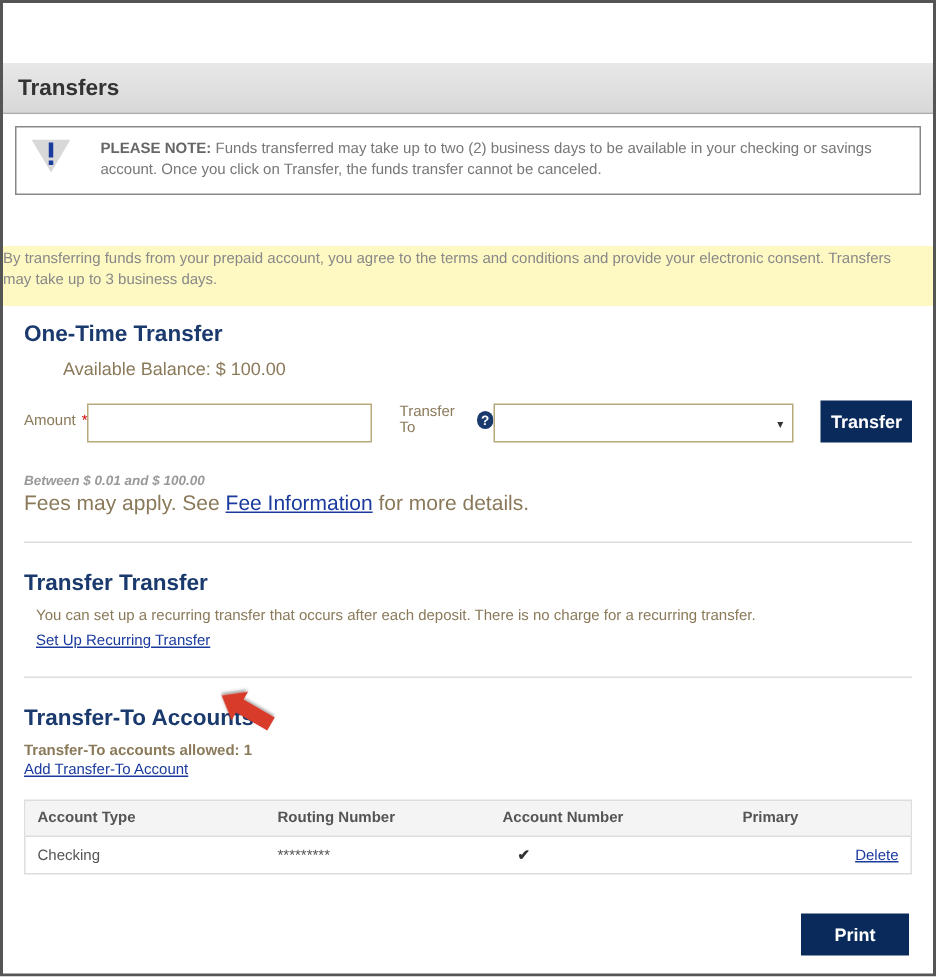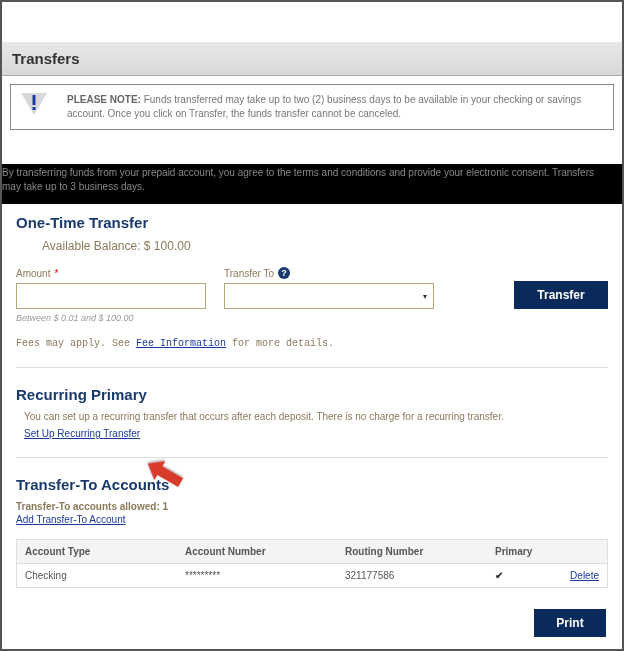"By transferring funds from your" .consent { background: #000000 -> #fef9c3 }
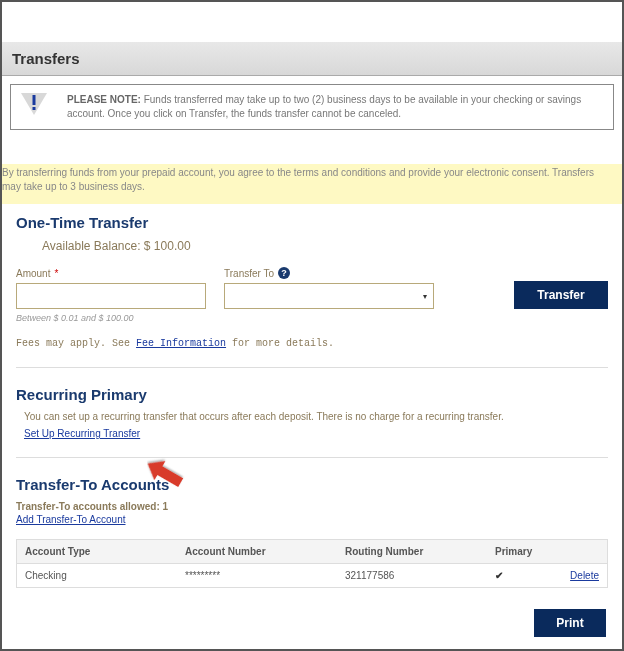"Amount" .field { flex-direction: column -> row }
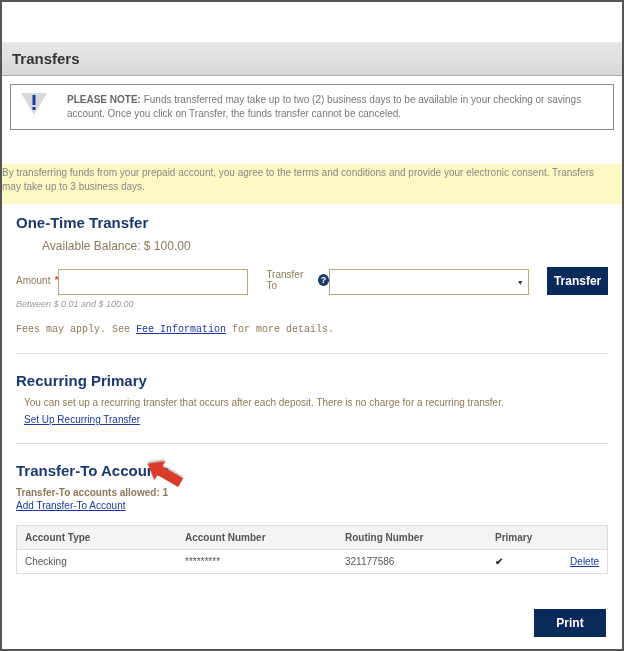"Between $ 0.01 and $" .helper { font-weight: none -> bold; margin-top: 4px -> 20px }
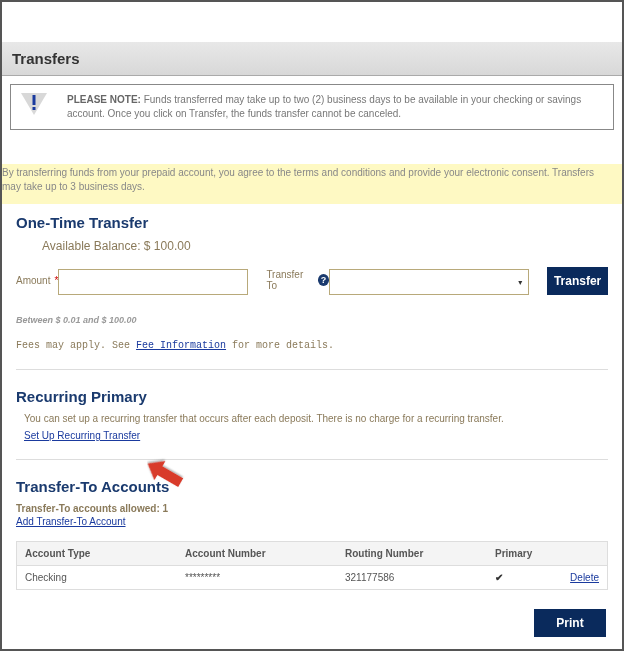"Fees may apply. See Fee" .fees { font-family: Liberation Mono, monospace -> none; font-size: 10px -> 14px; margin-top: 15px -> 2px }
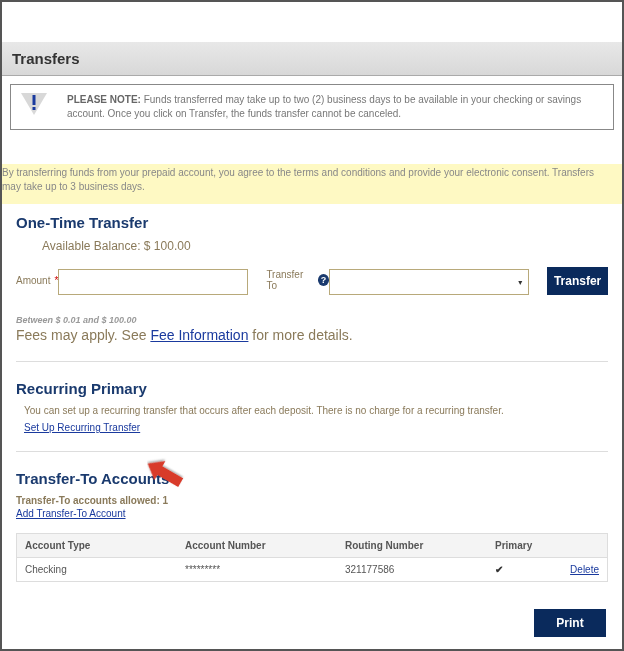"Recurring Primary" h2 { text: Recurring Primary -> Transfer Transfer }
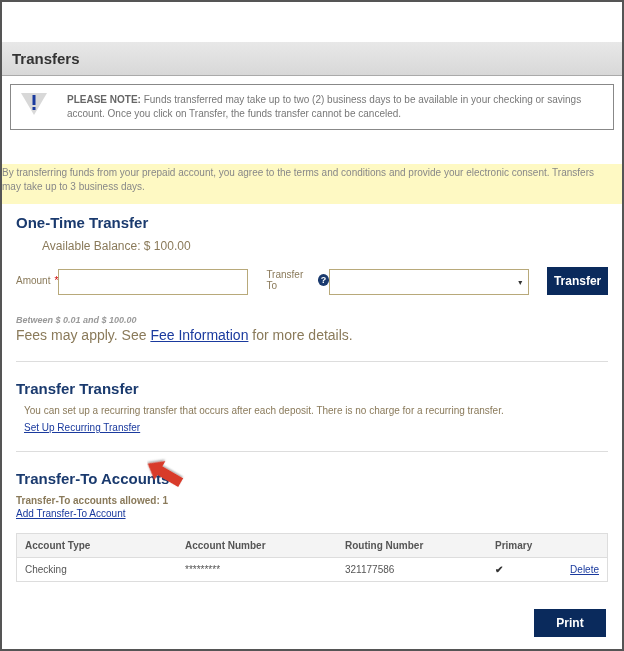"Account Number" div.th { order: before "Routing Number" -> after "Routing Number" }
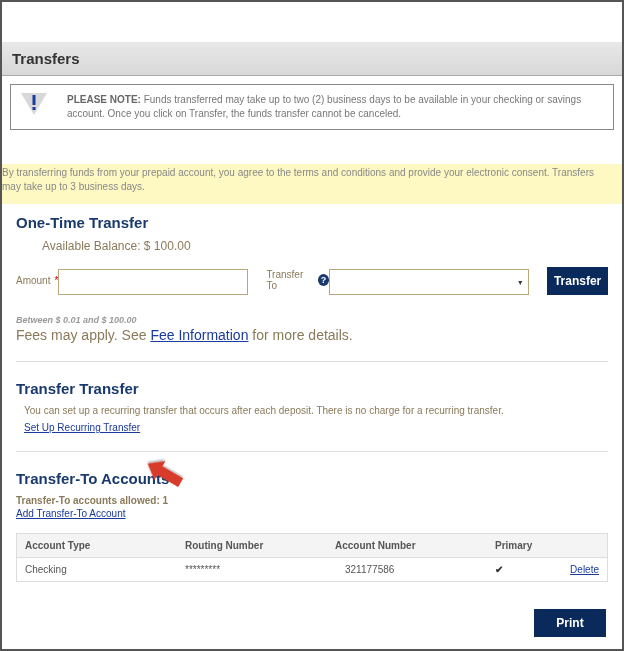"321177586" div.td { html: <div>321177586</div> -> none }
